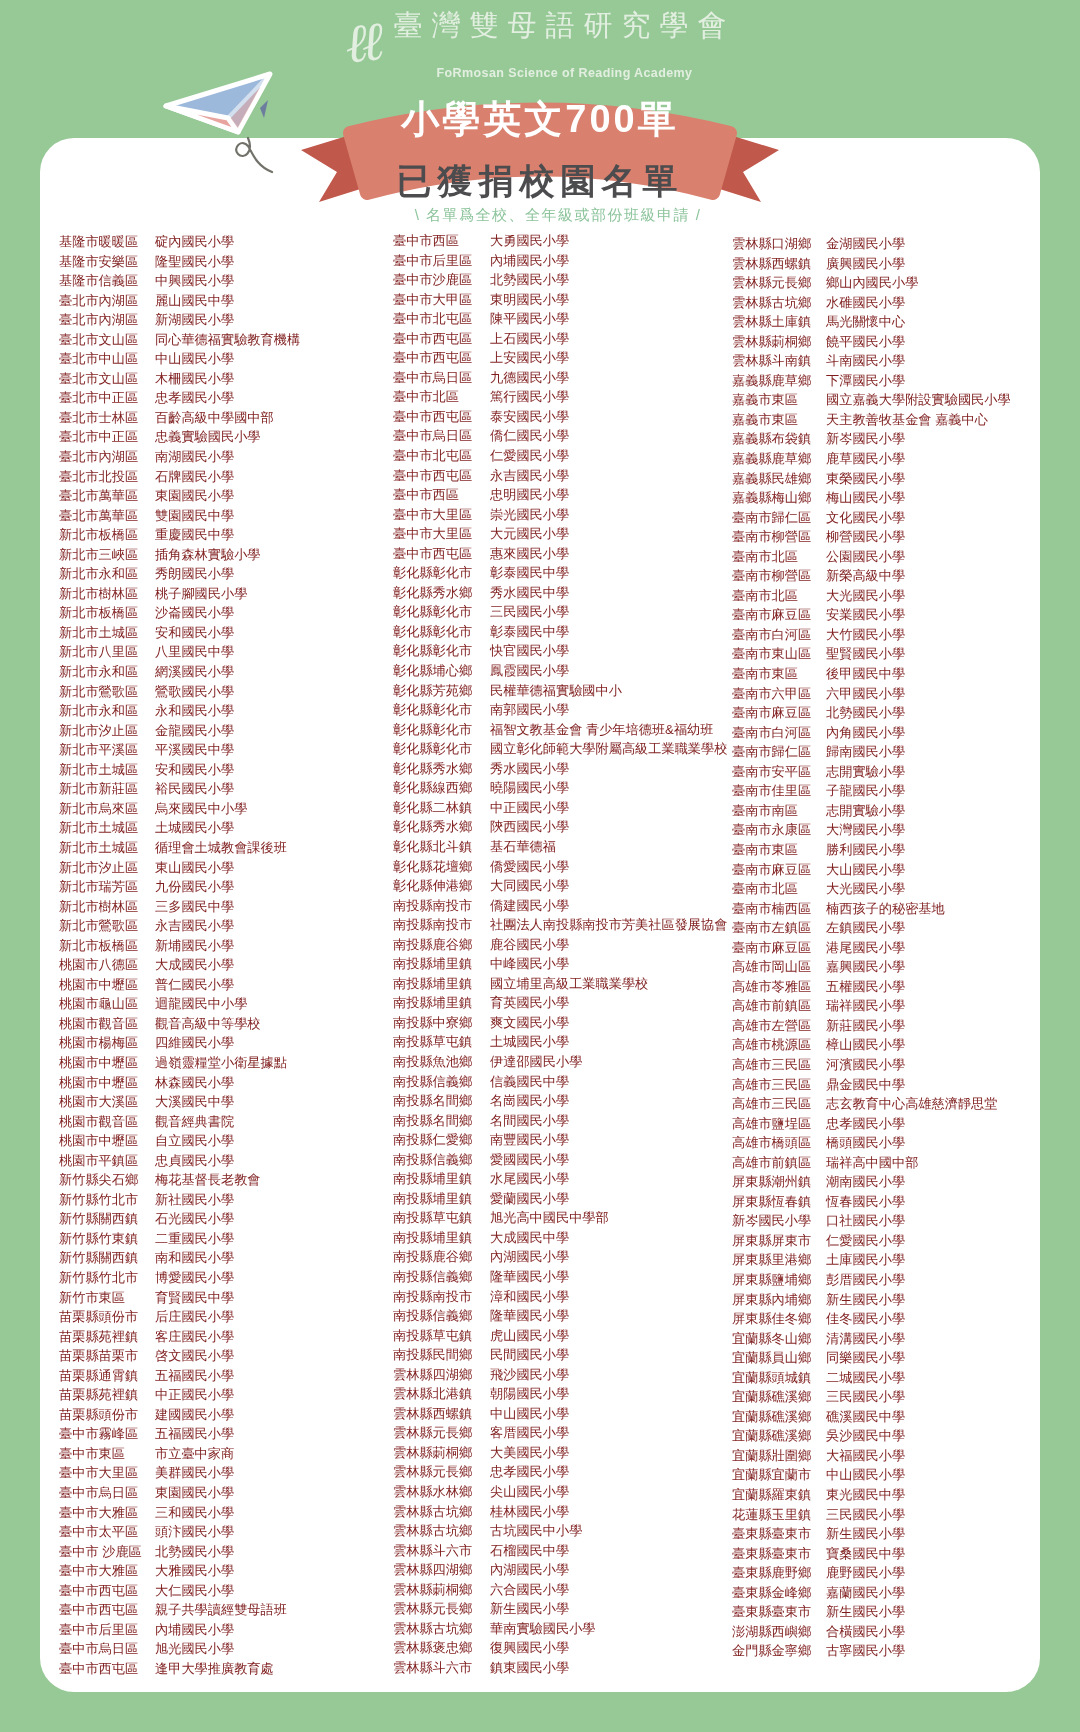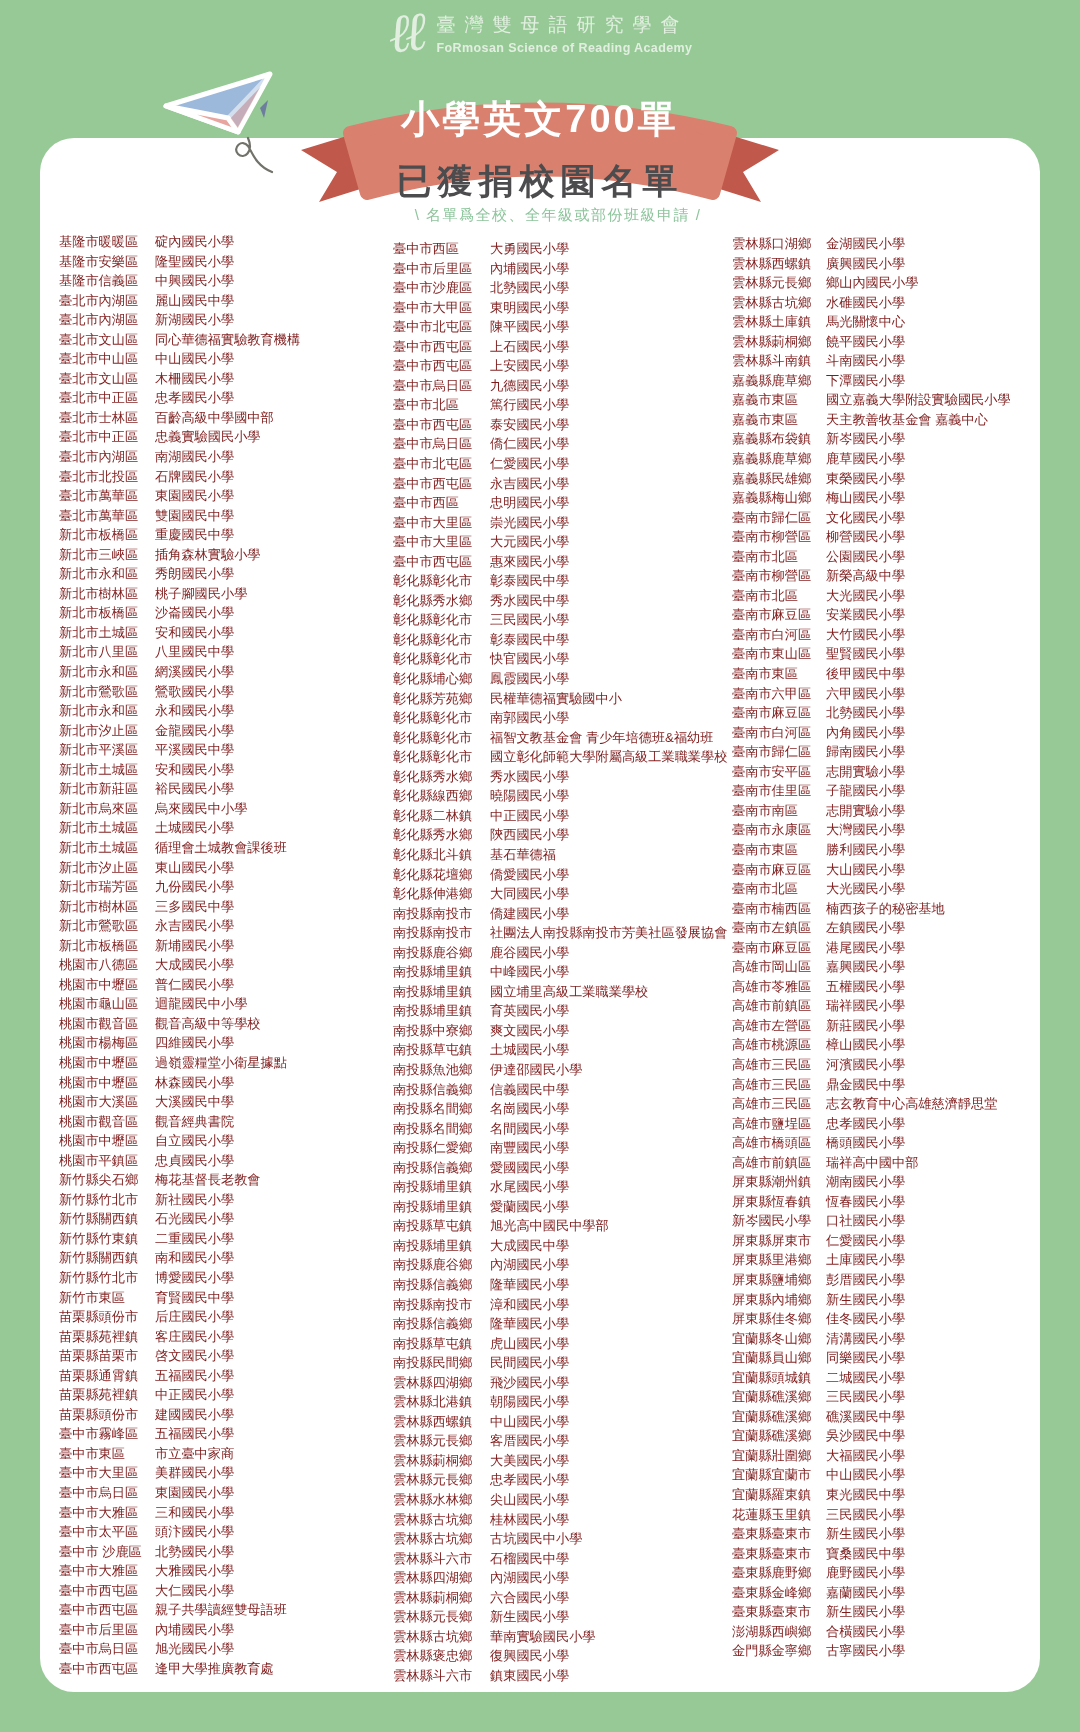"臺灣雙母語研究學會" .logo-zh { font-size: 19px -> 29px }
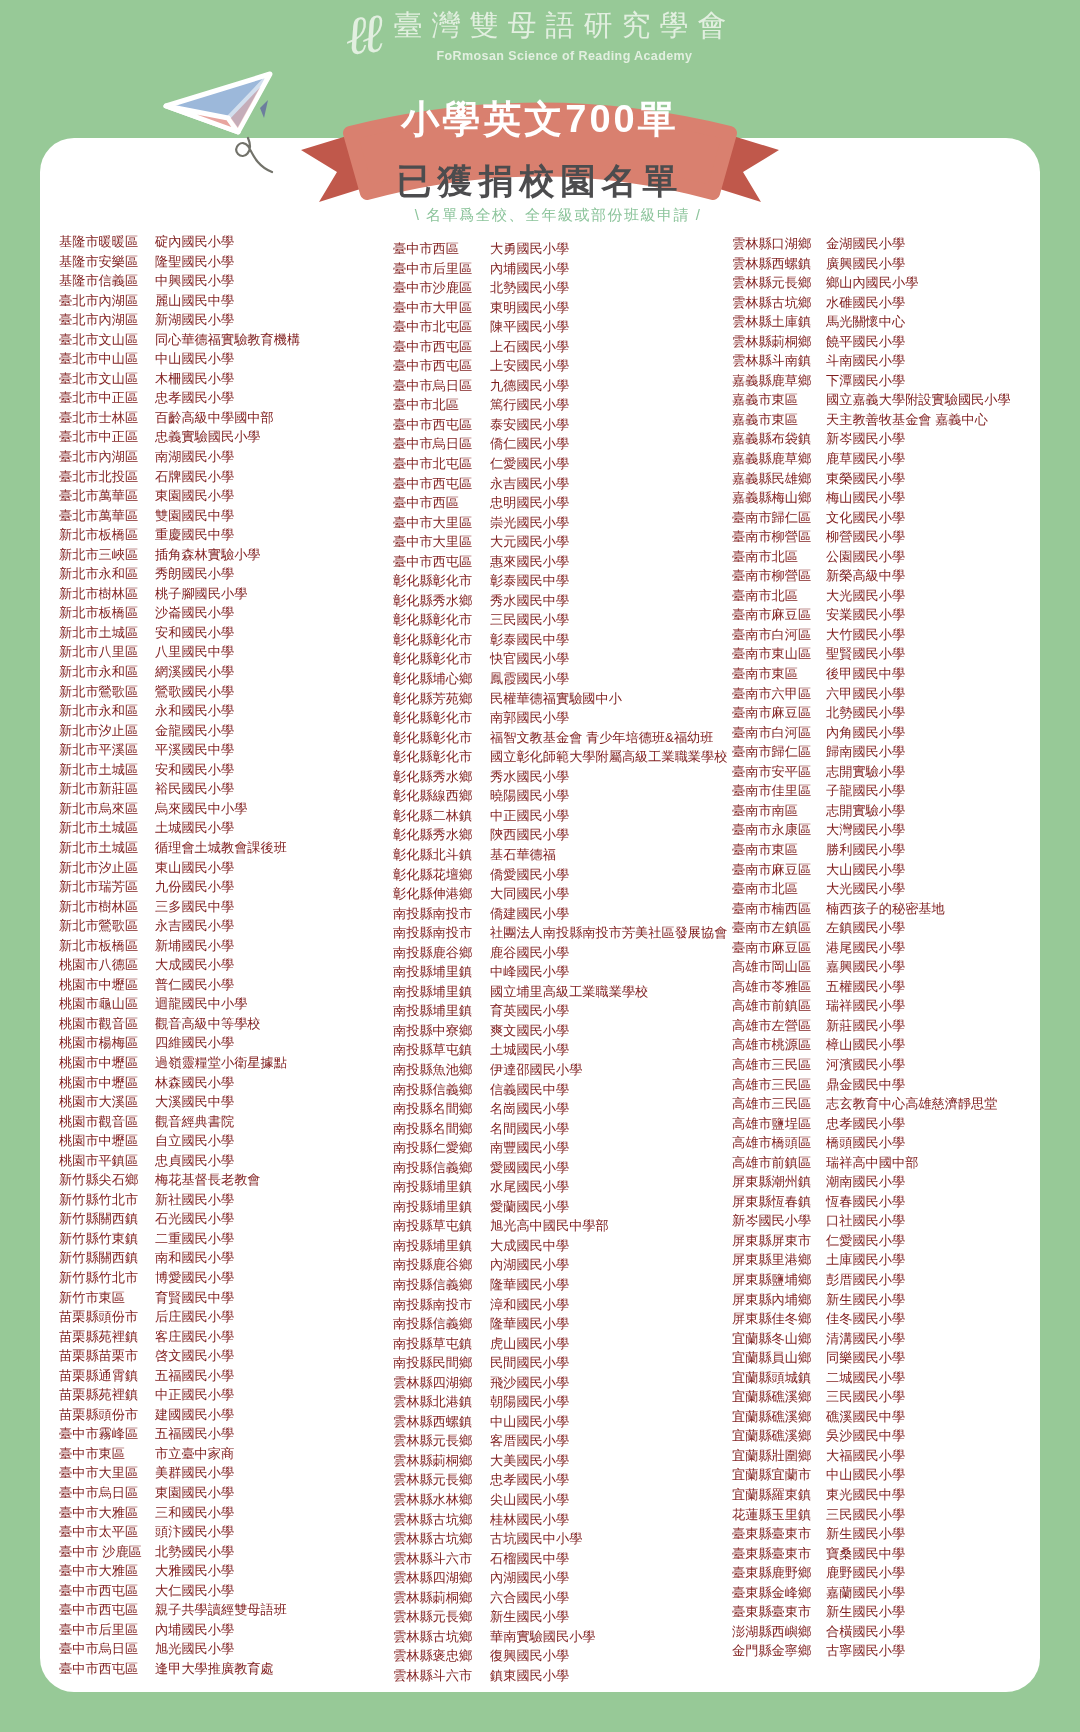"FoRmosan Science of Reading Academy" .logo-en { margin-top: 3px -> 20px }
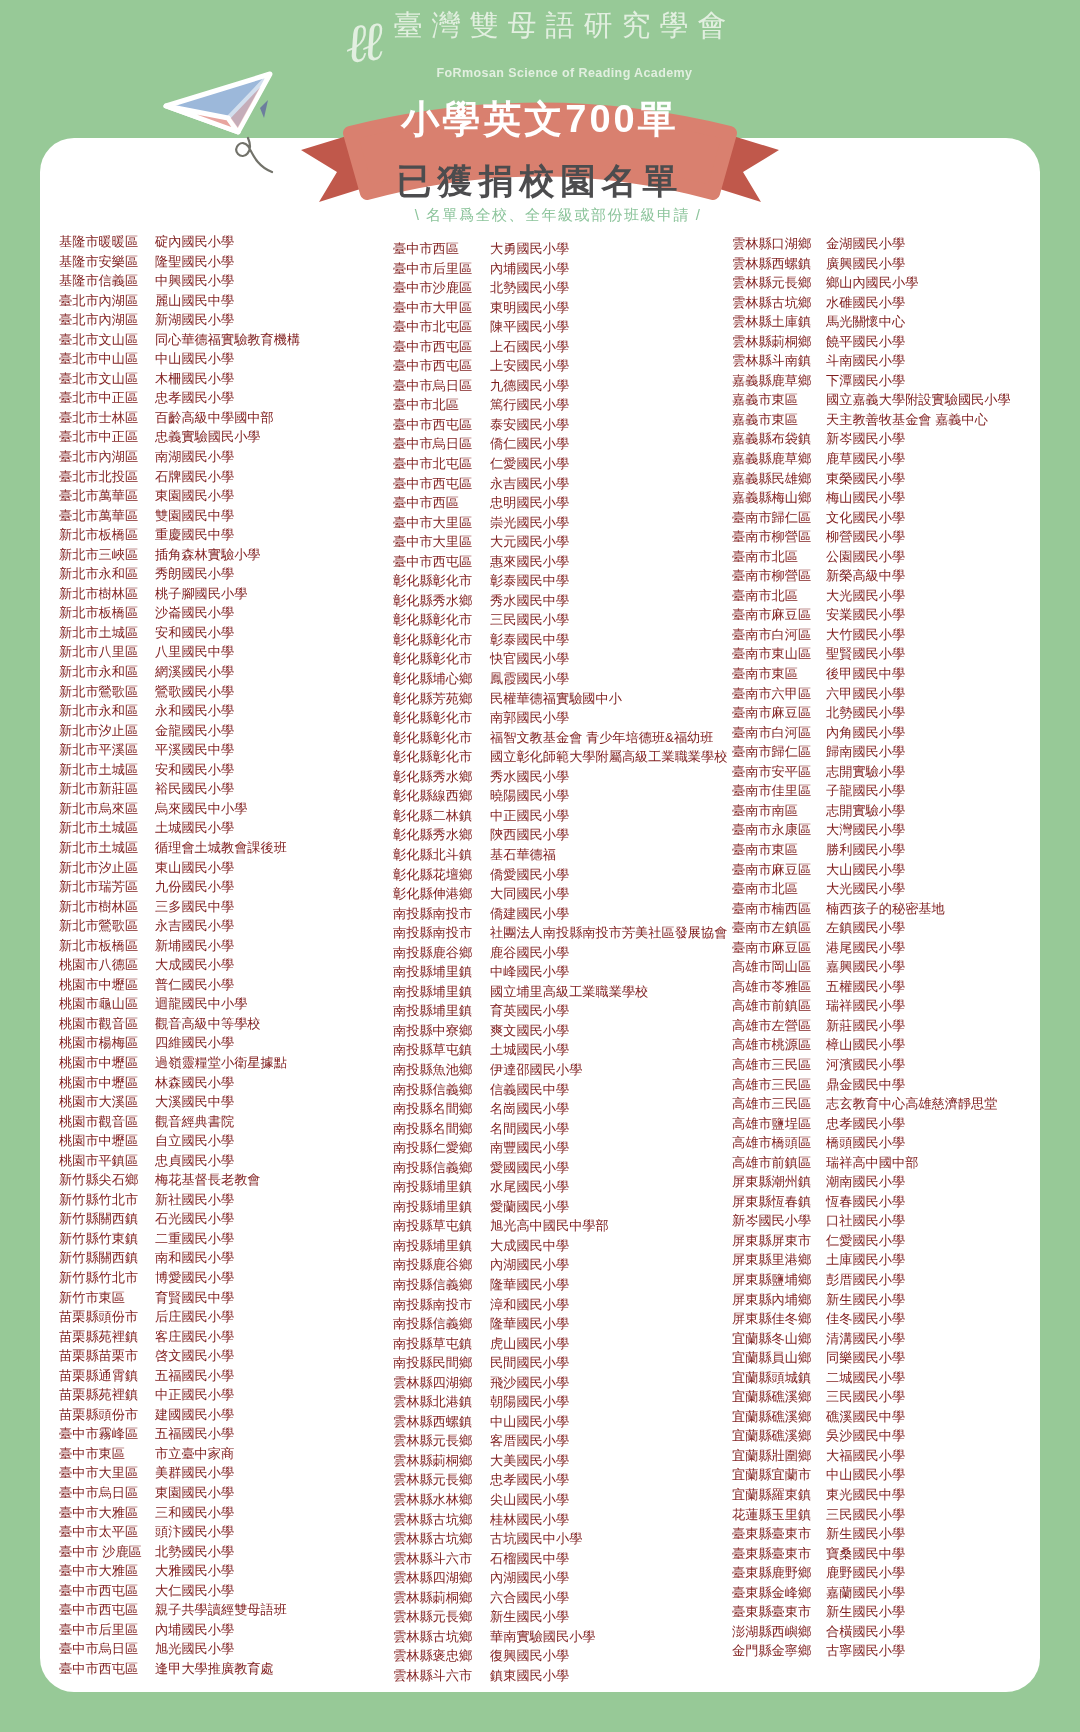"臺中市西區" .col2 { top: 239px -> 231px }
